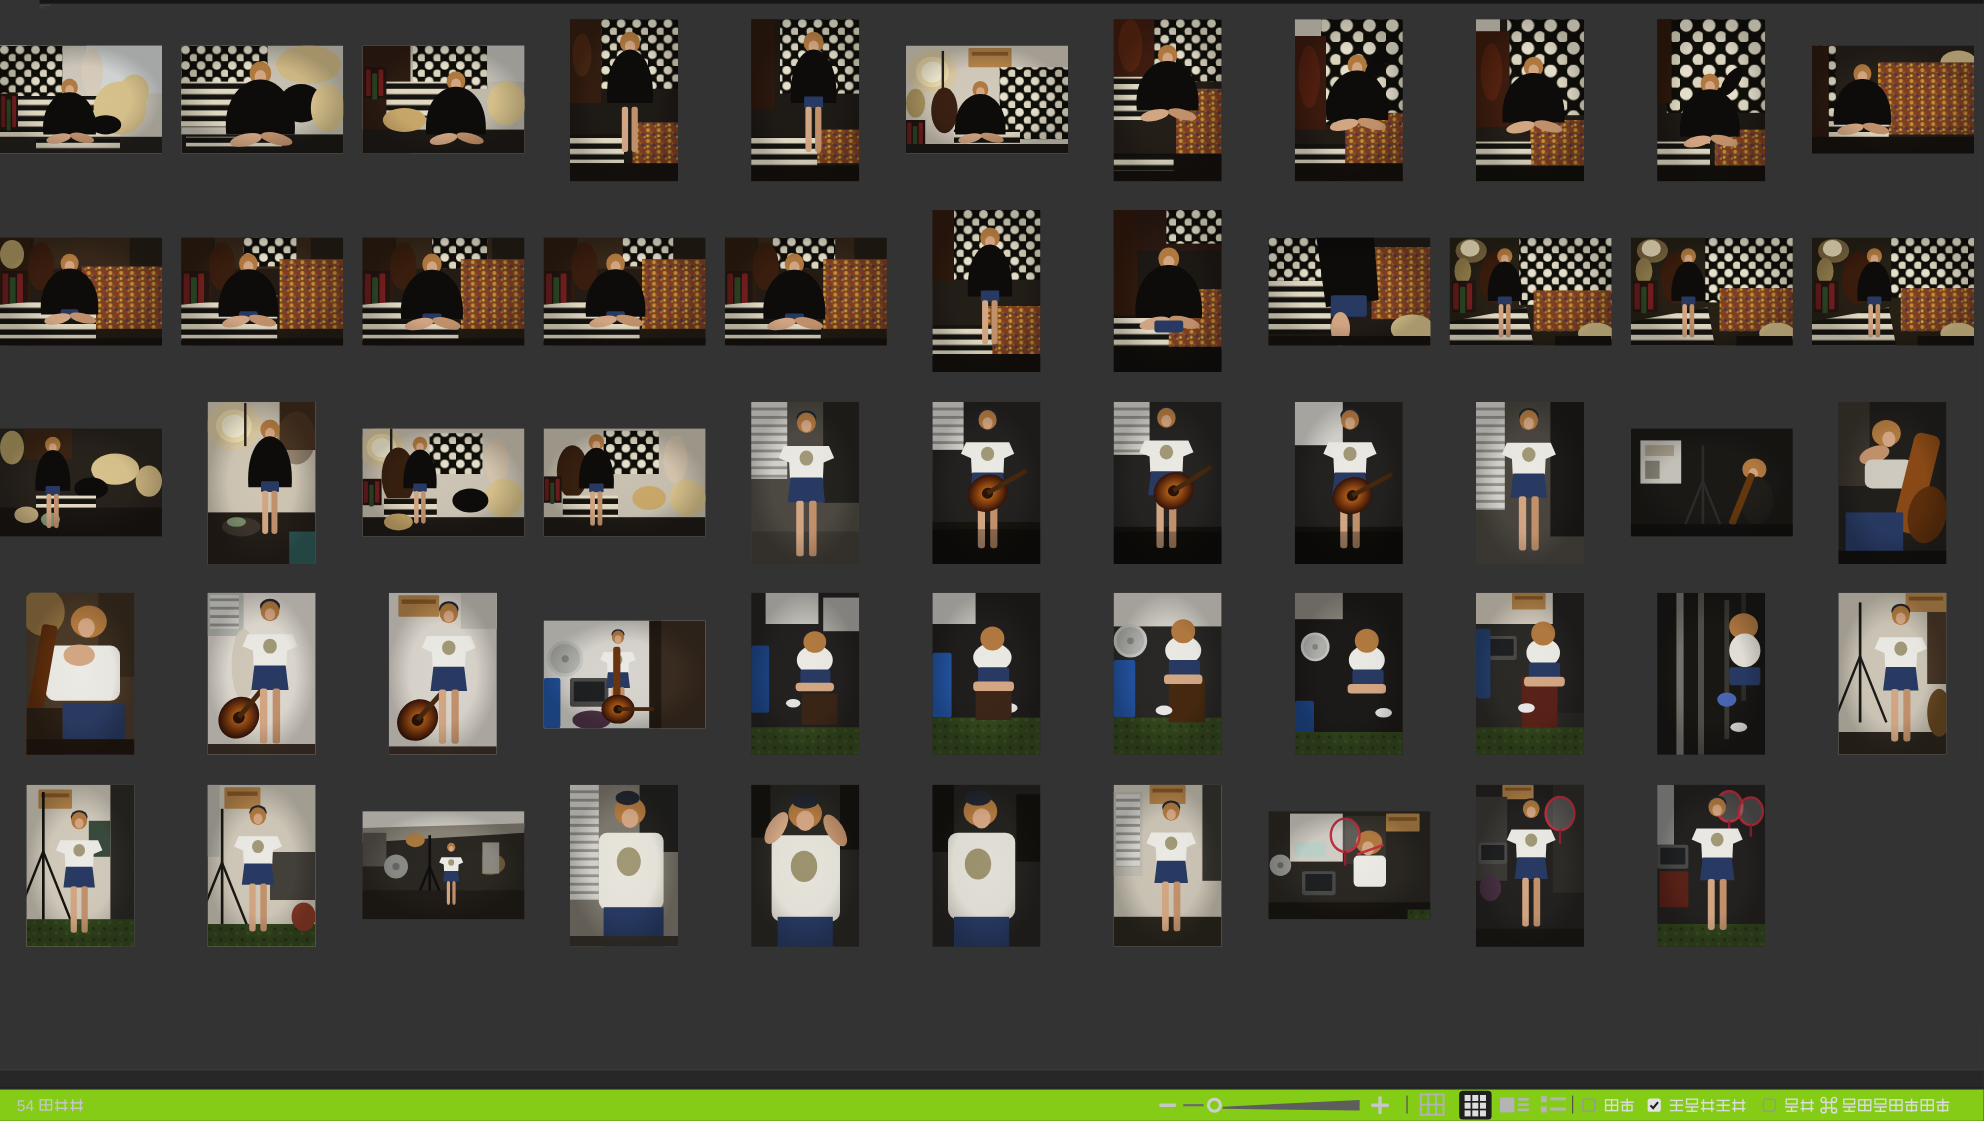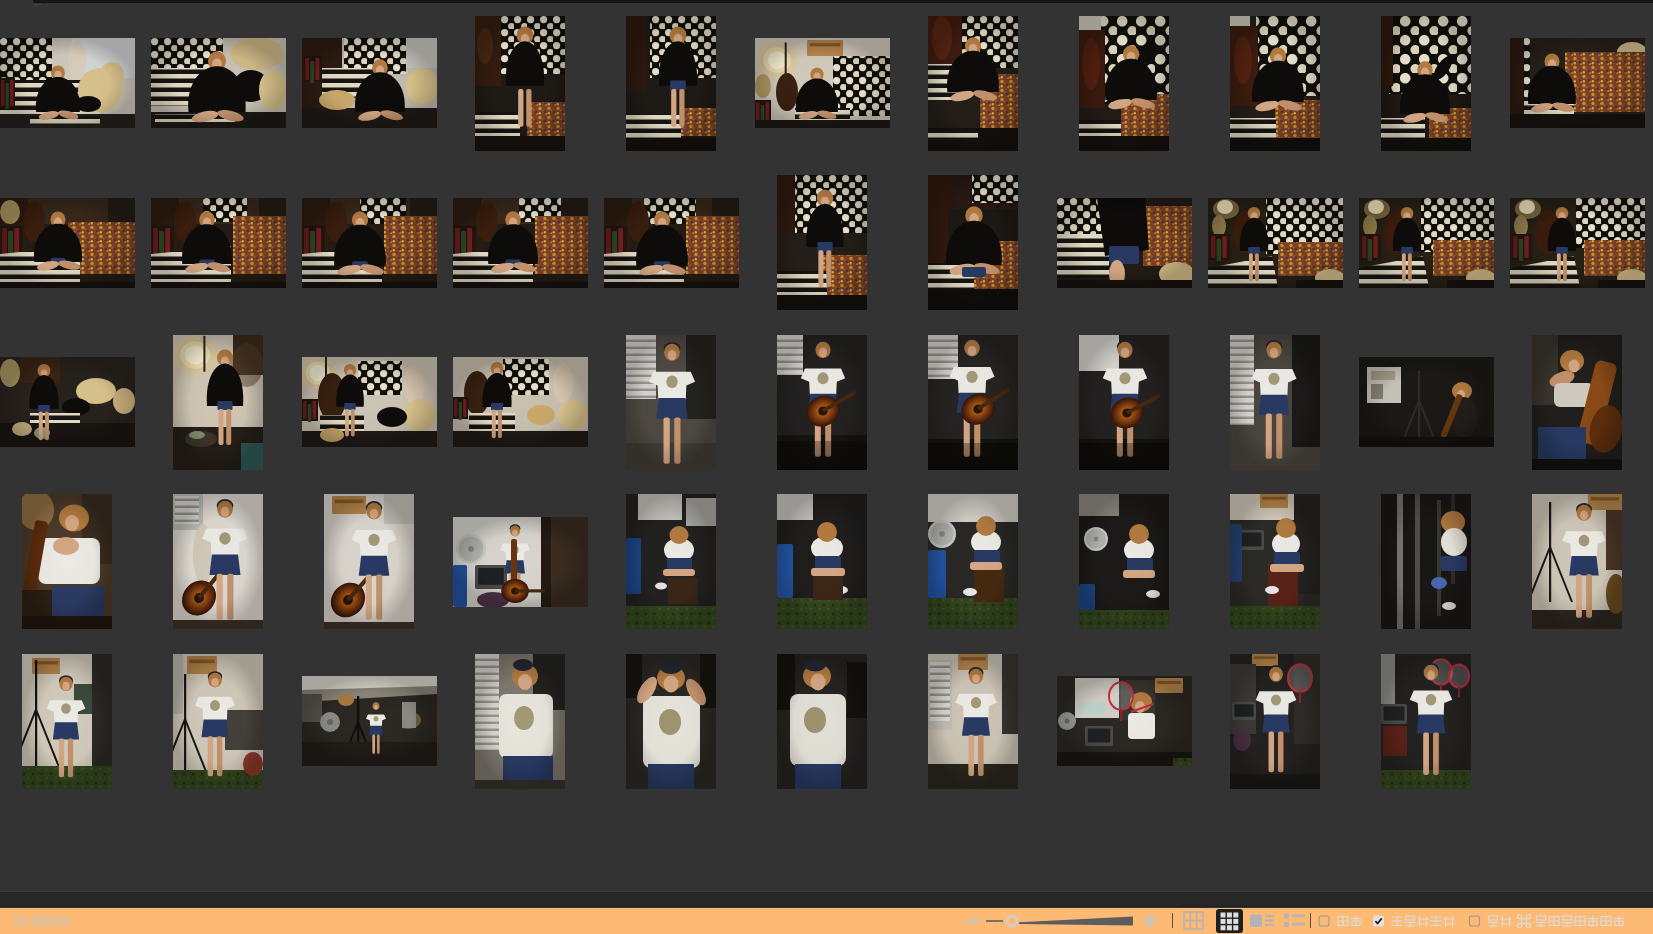"54" #statusbar { background: #fdba74 -> #84cc16 }
